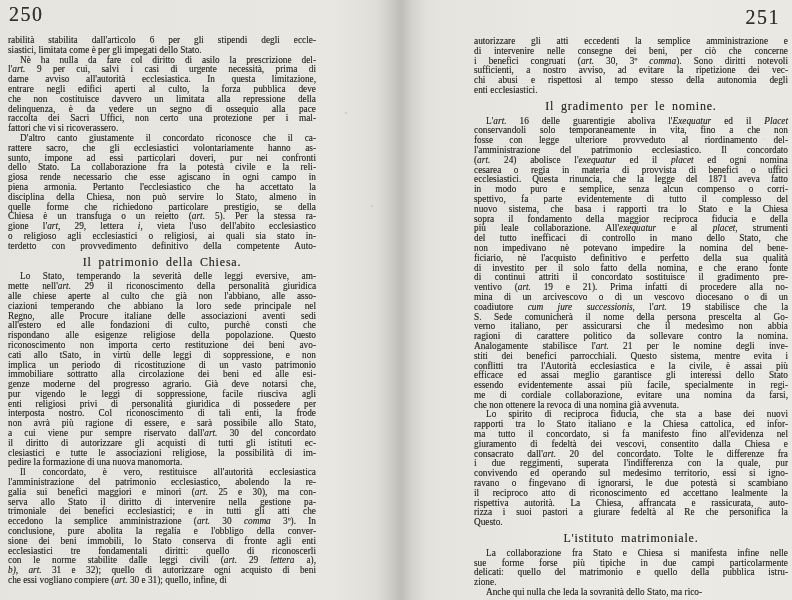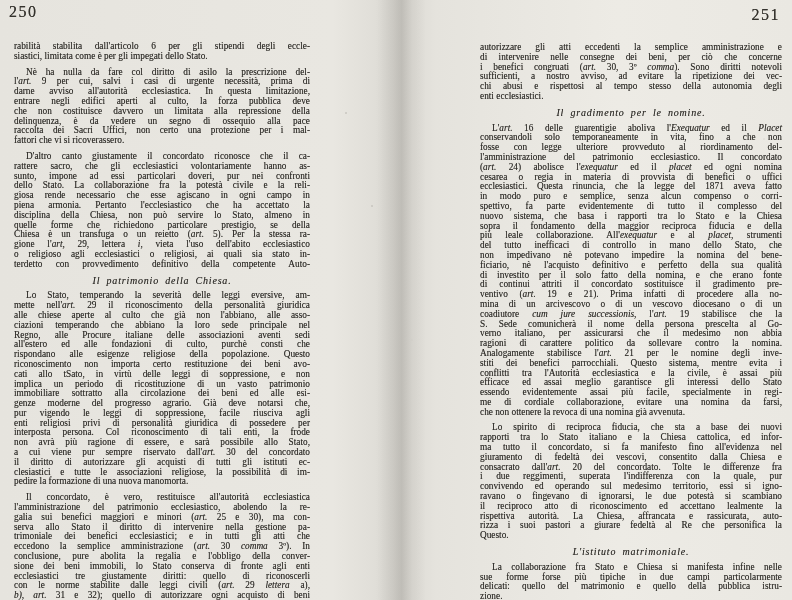"250" .pagenum { font-size: 16px -> 20px }
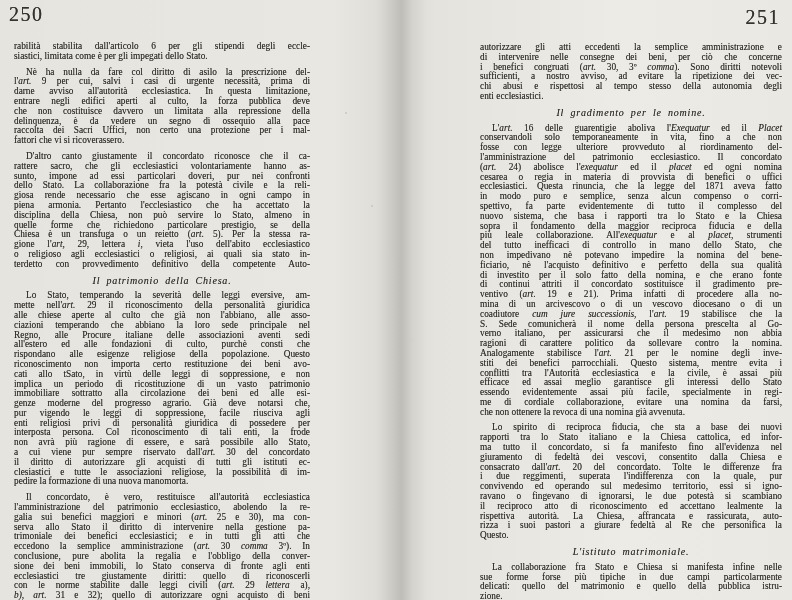"rabilità stabilita dall'articolo 6 per" .para { margin: 6px -> 0 }
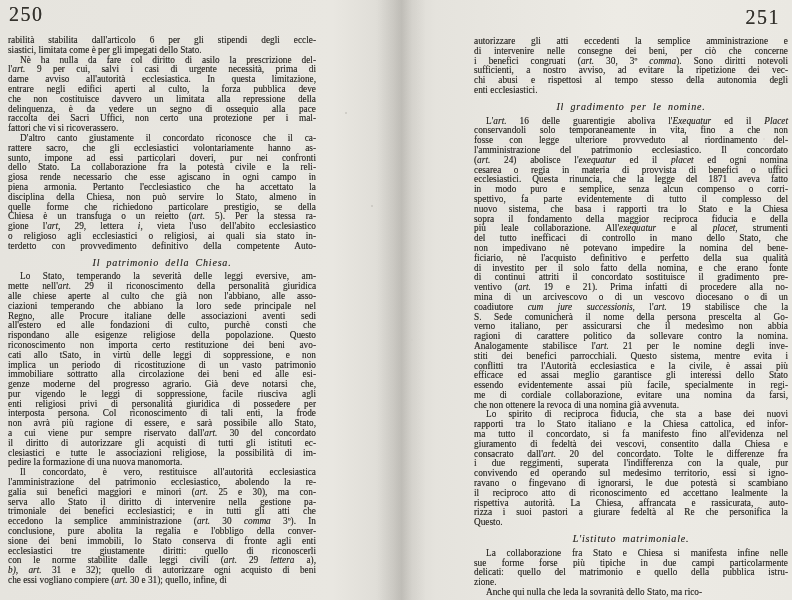"Il gradimento per le nomine." .heading { font-size: 10px -> 12px; font-style: italic -> none }
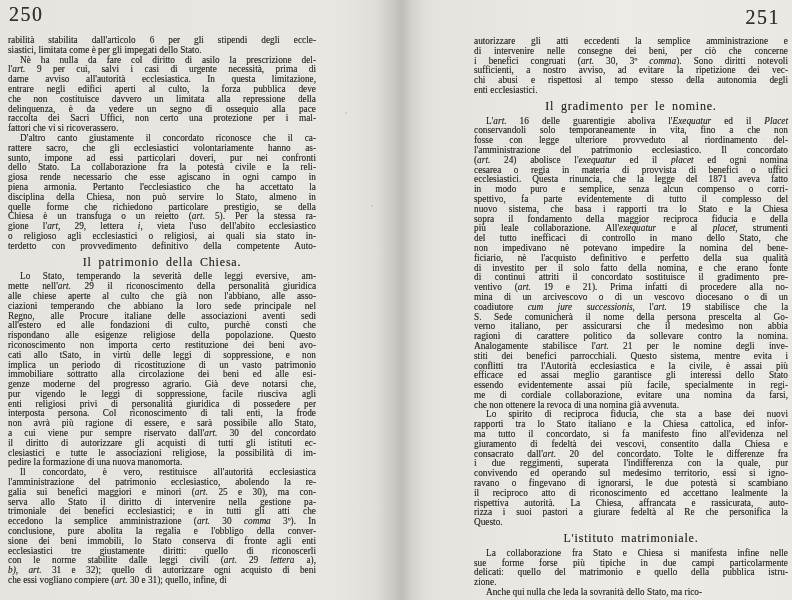"interposta persona. Col riconoscimento" div.line { text: persona -> nostro }
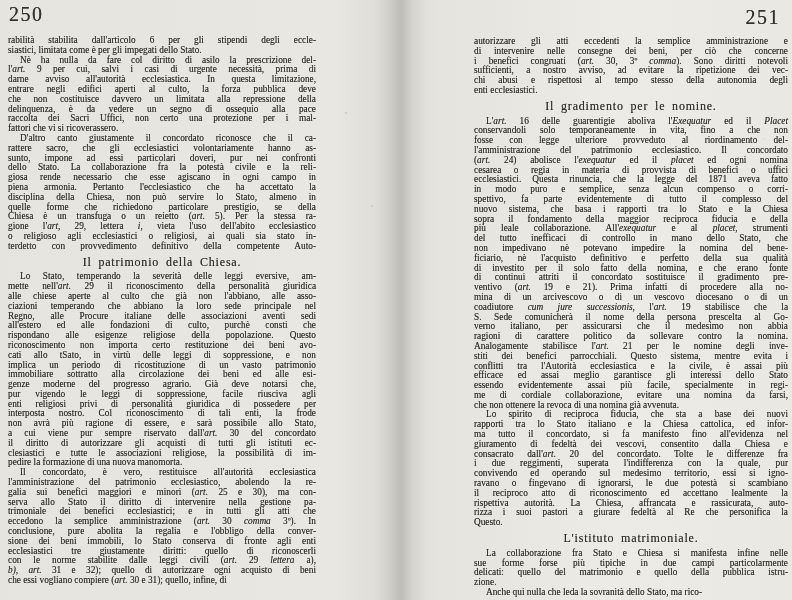"ecclesiastici tre giustamente diritti:" div.line { text: giustamente -> fondamentali }
